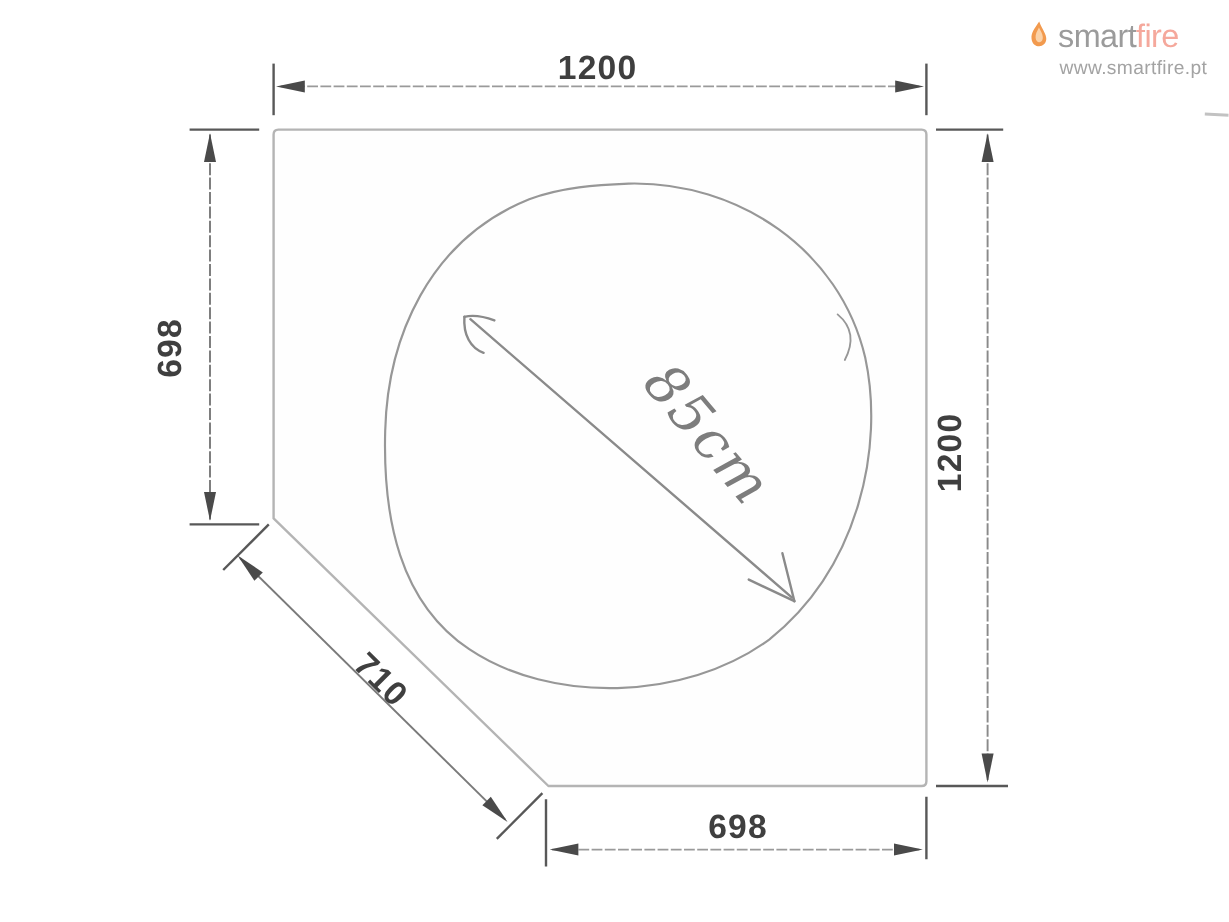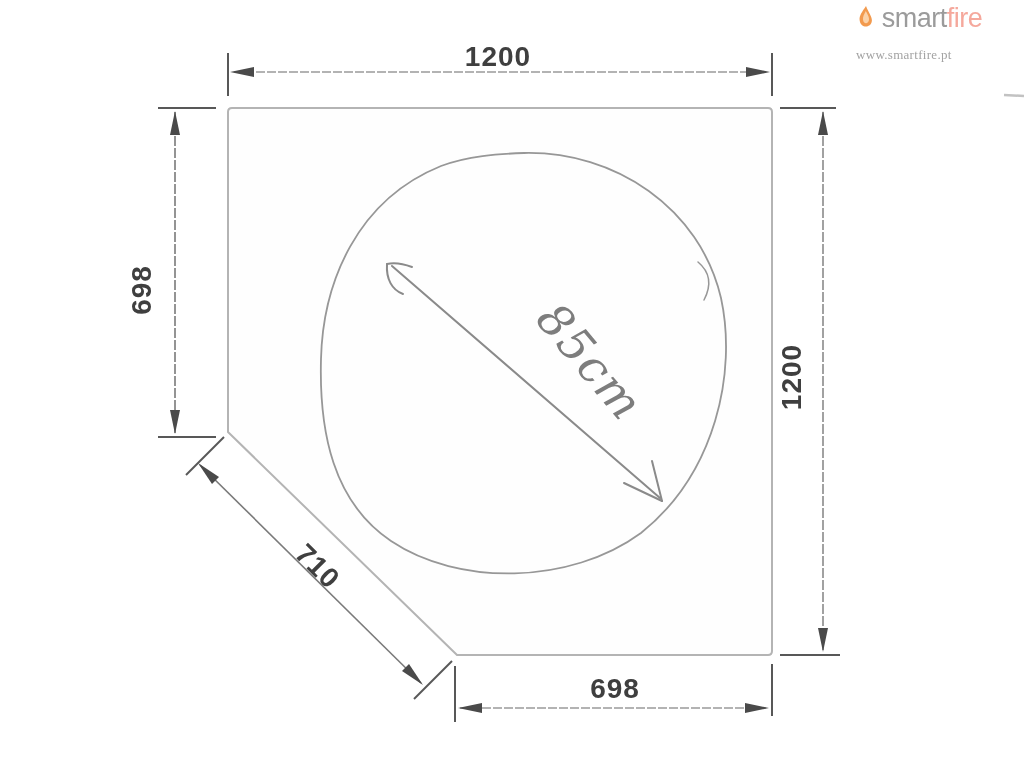"smartfire" .logo { text-align: left -> right; top: 5px -> 17px }
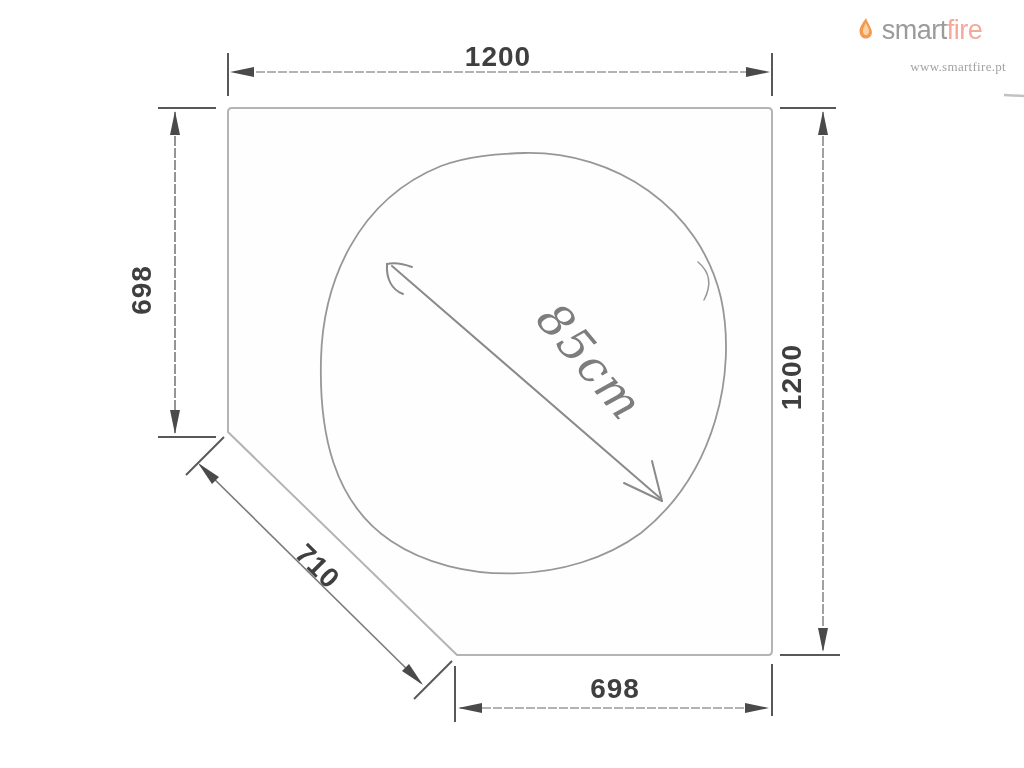"www.smartfire.pt" .logo-url { font-family: Liberation Serif, serif -> none; font-size: 13px -> 16px; margin-top: 15px -> 5px }
